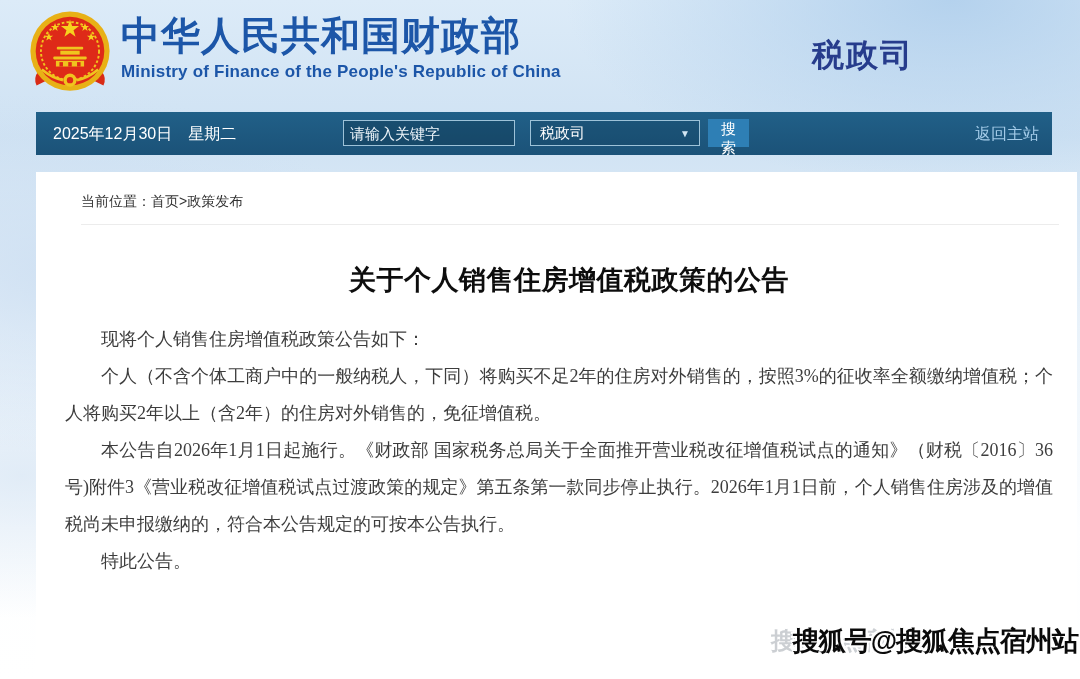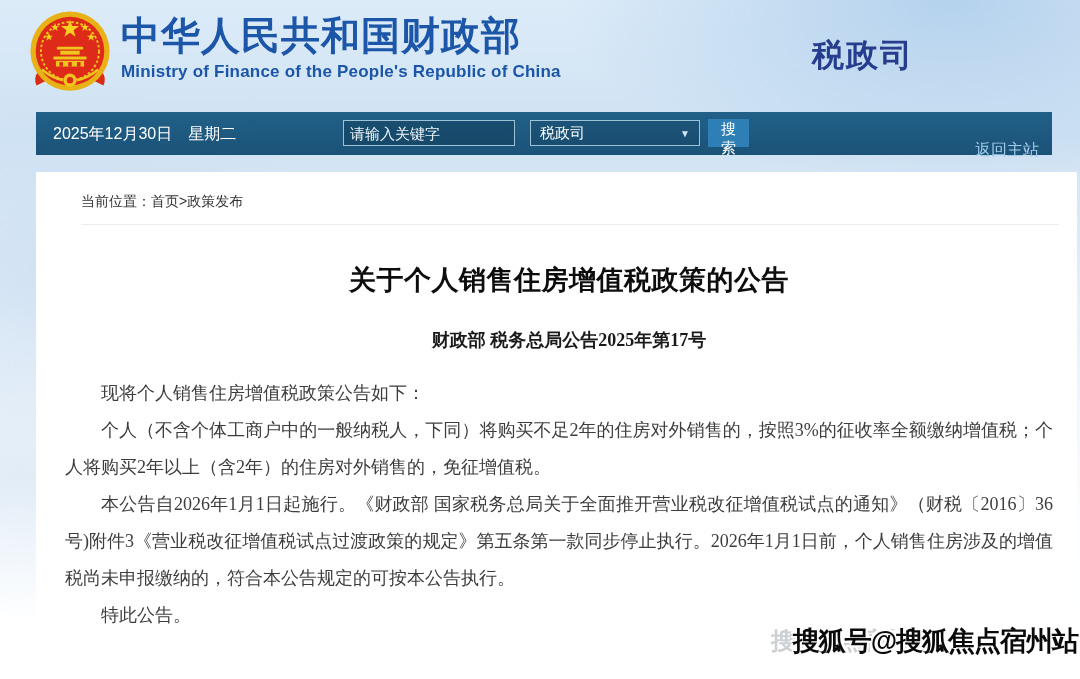"返回主站" .nav-home { top: 16px -> 0 }
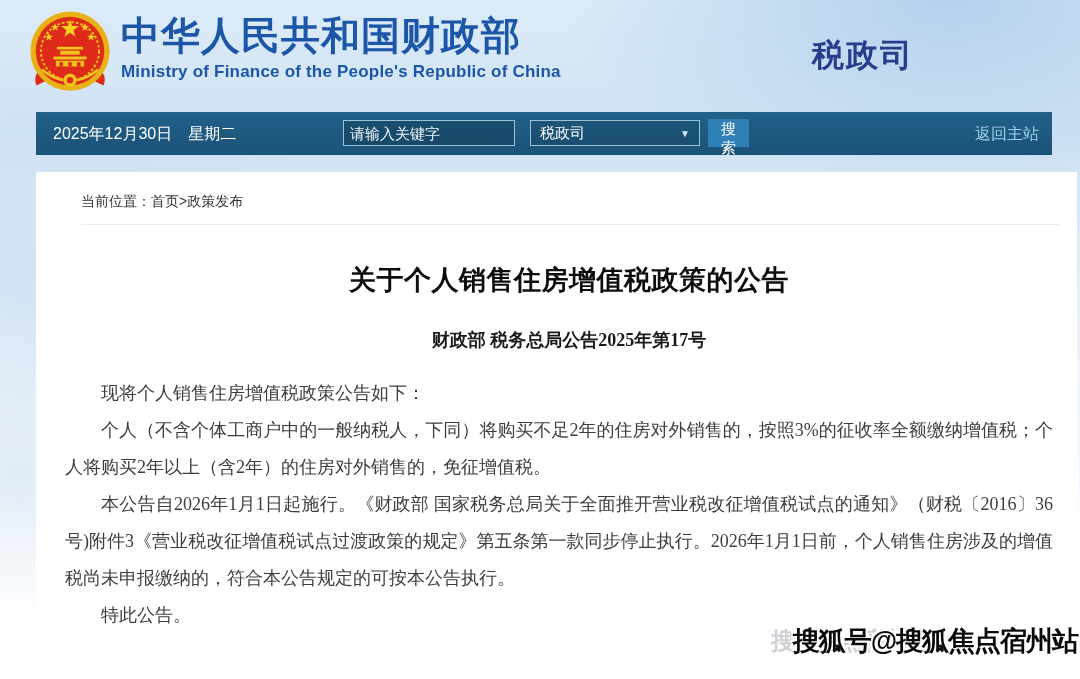"财政部 税务总局公告2025年第17号" div.doc-no { html: <div>财政部 税务总局公告2025年第17号</div> -> none }
